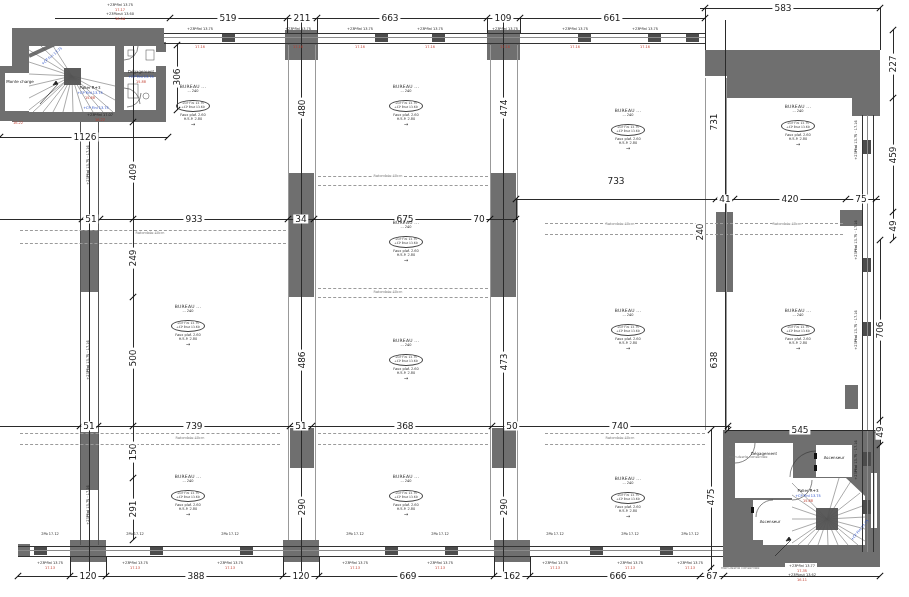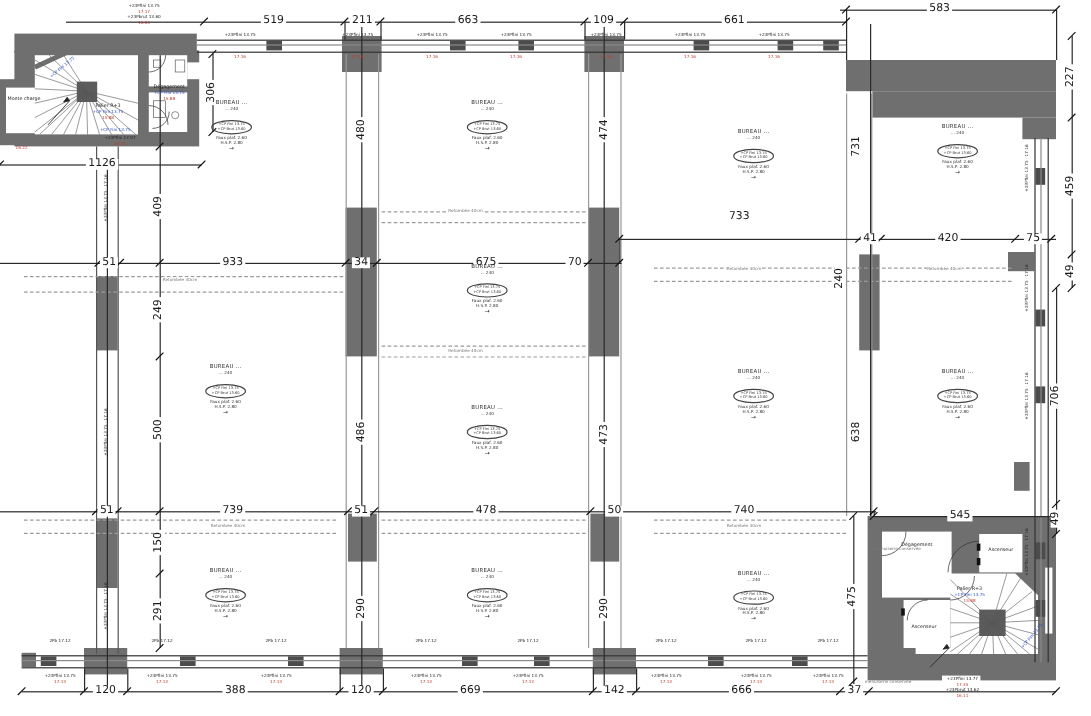"478" div.dim { text: 478 -> 368 }
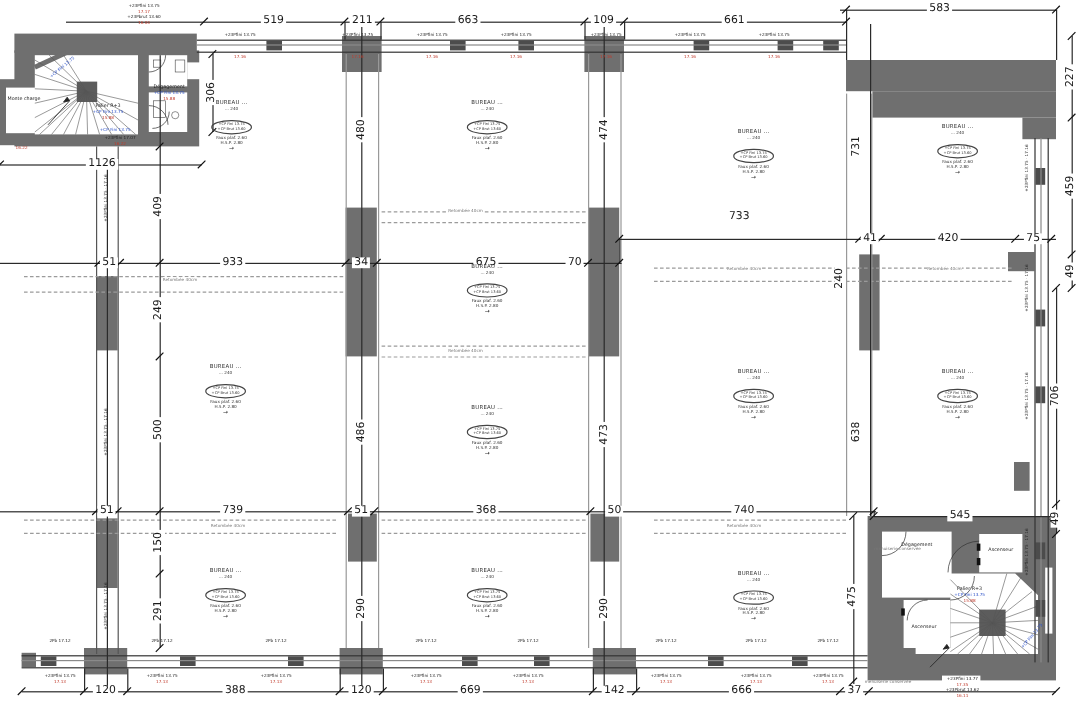"669" div.dim { left: 392px -> 408px }
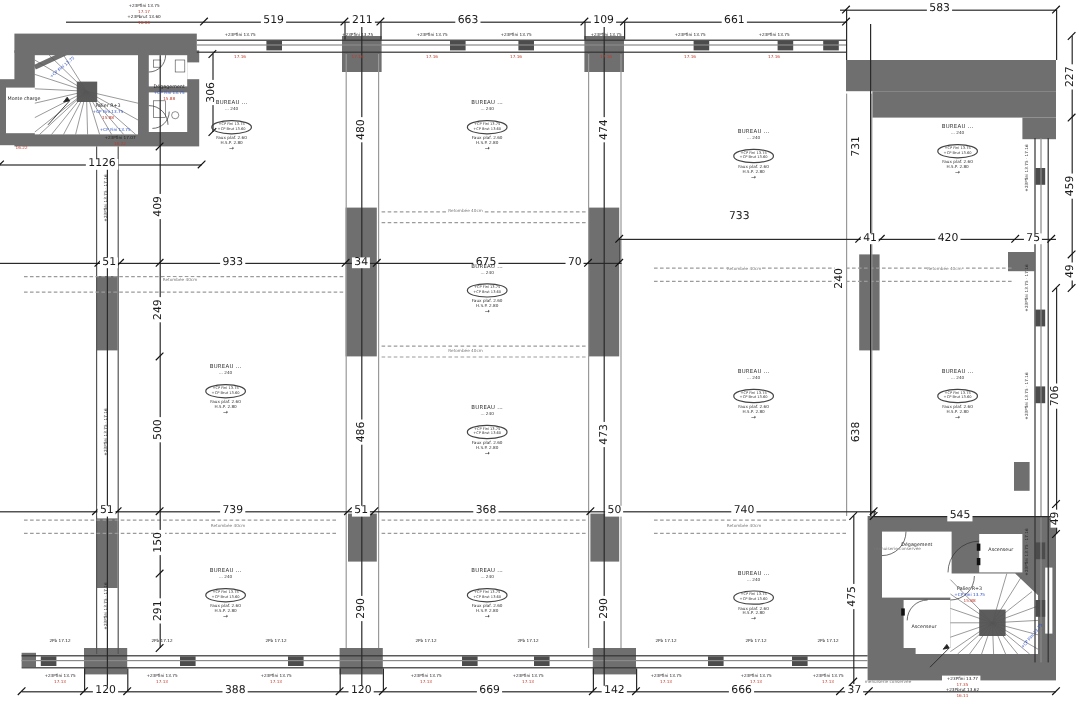"142" div.dim { text: 142 -> 162 }
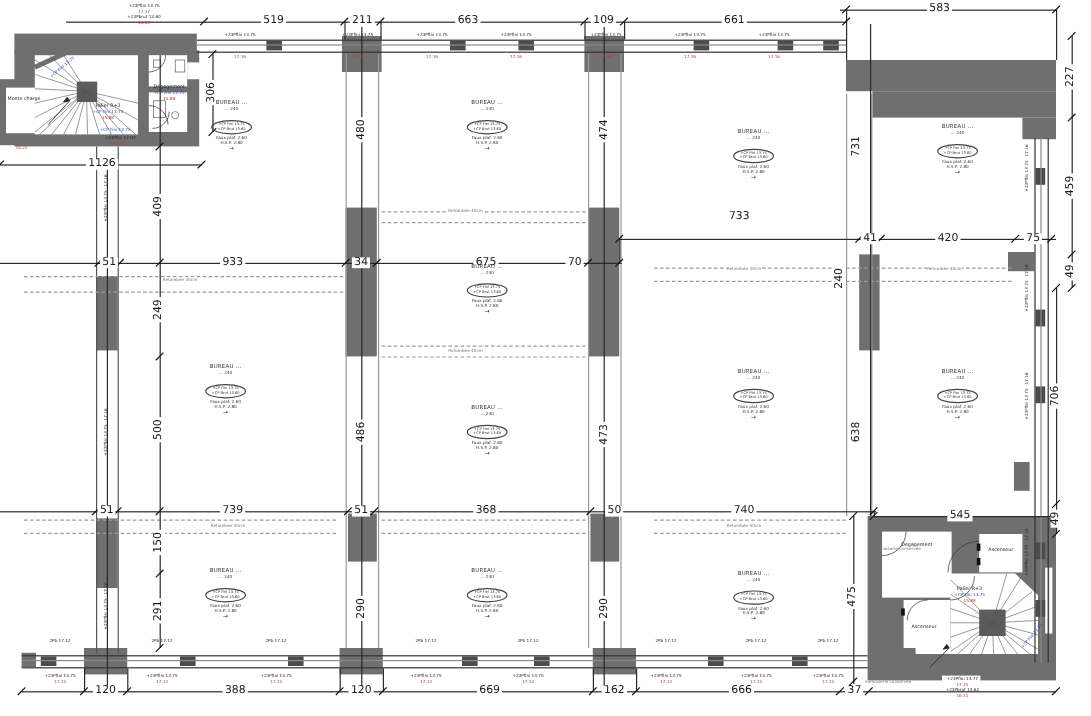"37" div.dim { text: 37 -> 67 }
